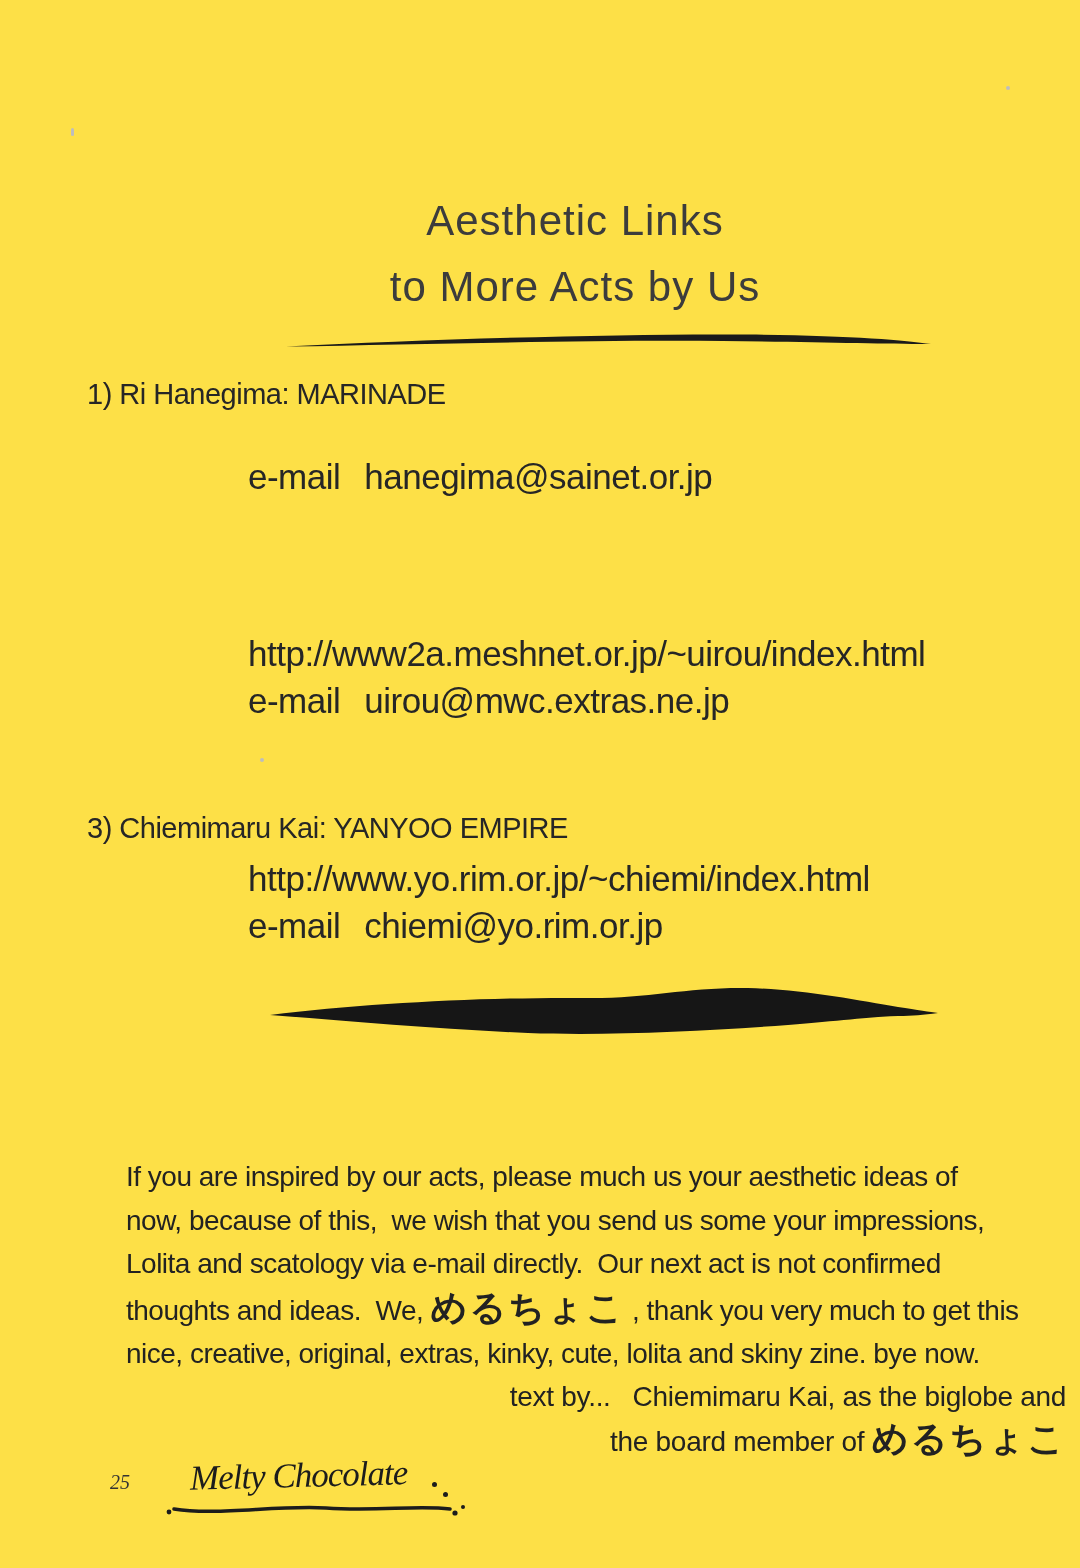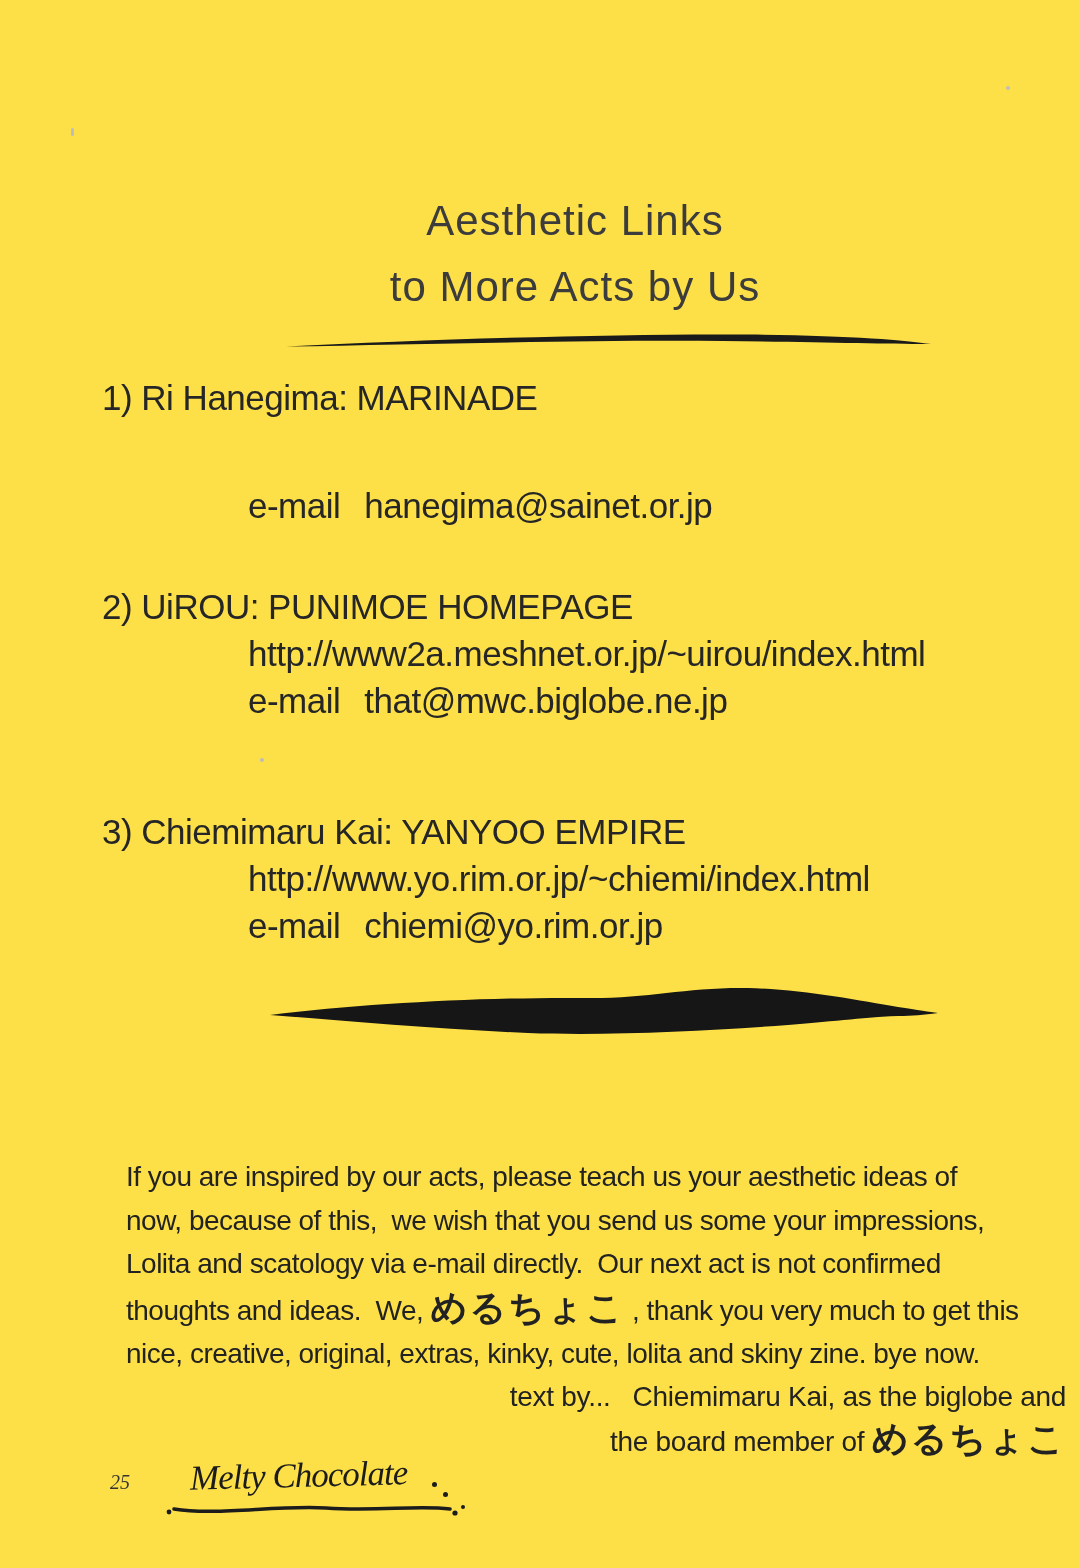"1) Ri Hanegima: MARINADE" .entry-heading { font-size: 35px -> 29px; left: 102px -> 87px }
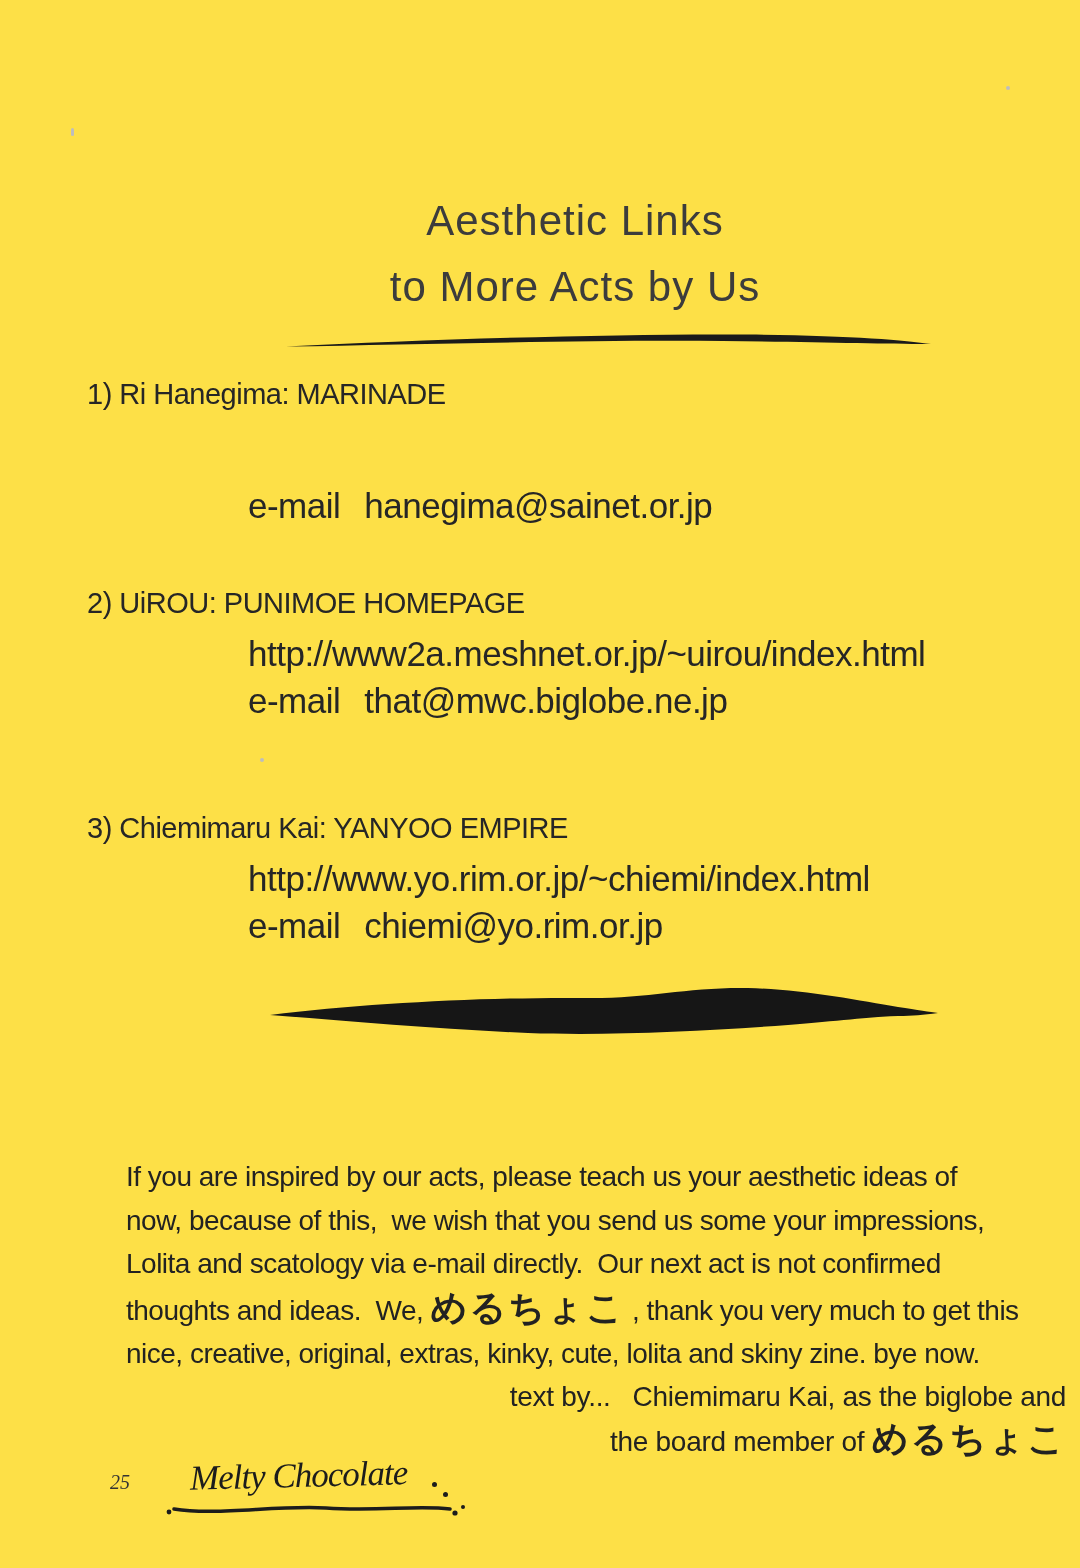"e-mail hanegima@sainet.or.jp" div.abs { top: 488px -> 459px }
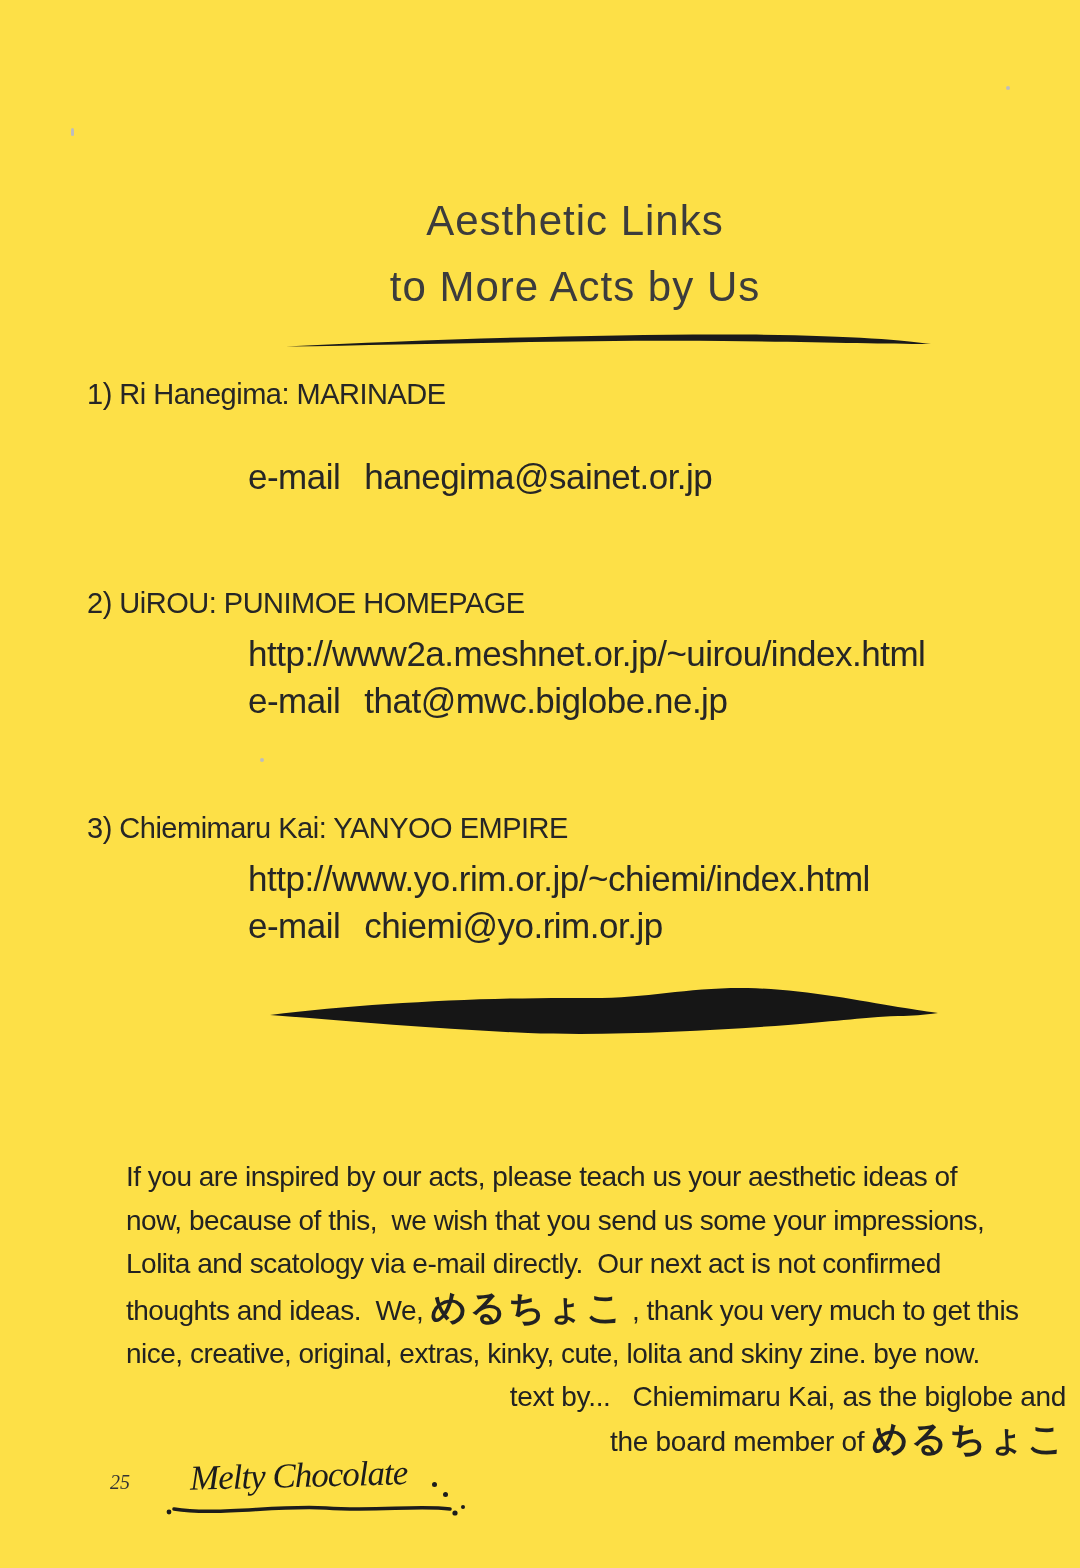"2) UiROU: PUNIMOE HOMEPAGE" div.abs { html: <div>2) UiROU: PUNIMOE HOMEPAGE</div> -> none }
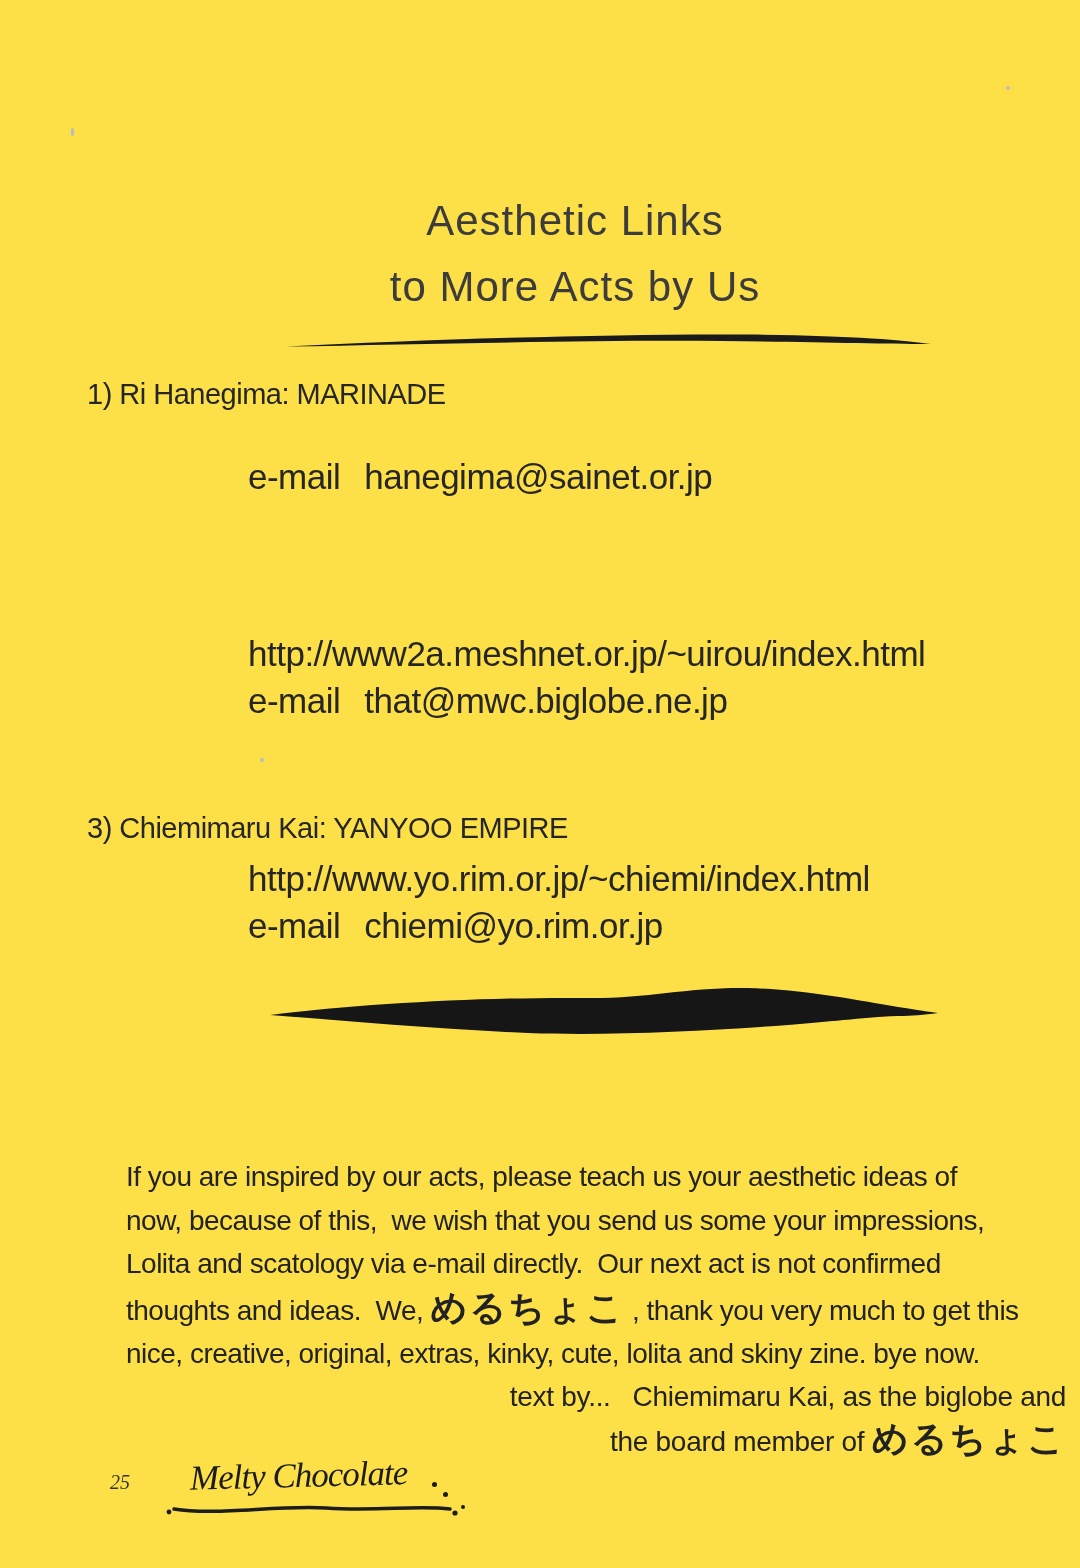"that@mwc.biglobe.ne.jp" span { text: that@mwc.biglobe.ne.jp -> uirou@mwc.extras.ne.jp }
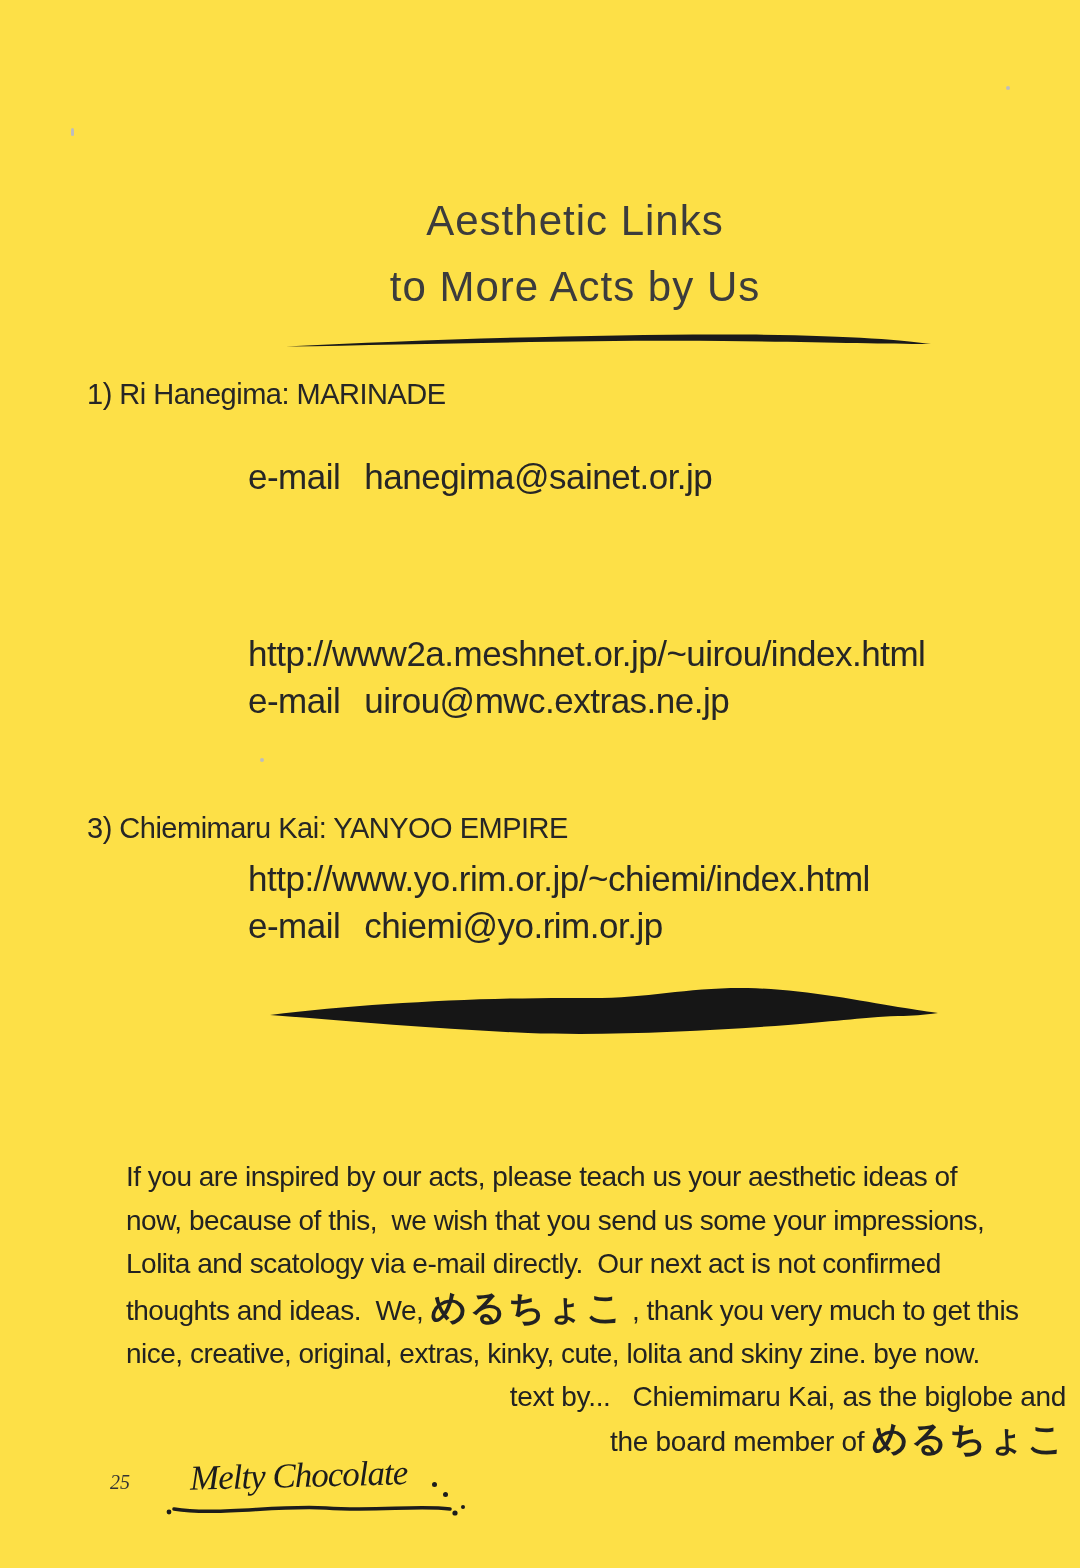"If you are inspired by" div { text: teach -> much }
